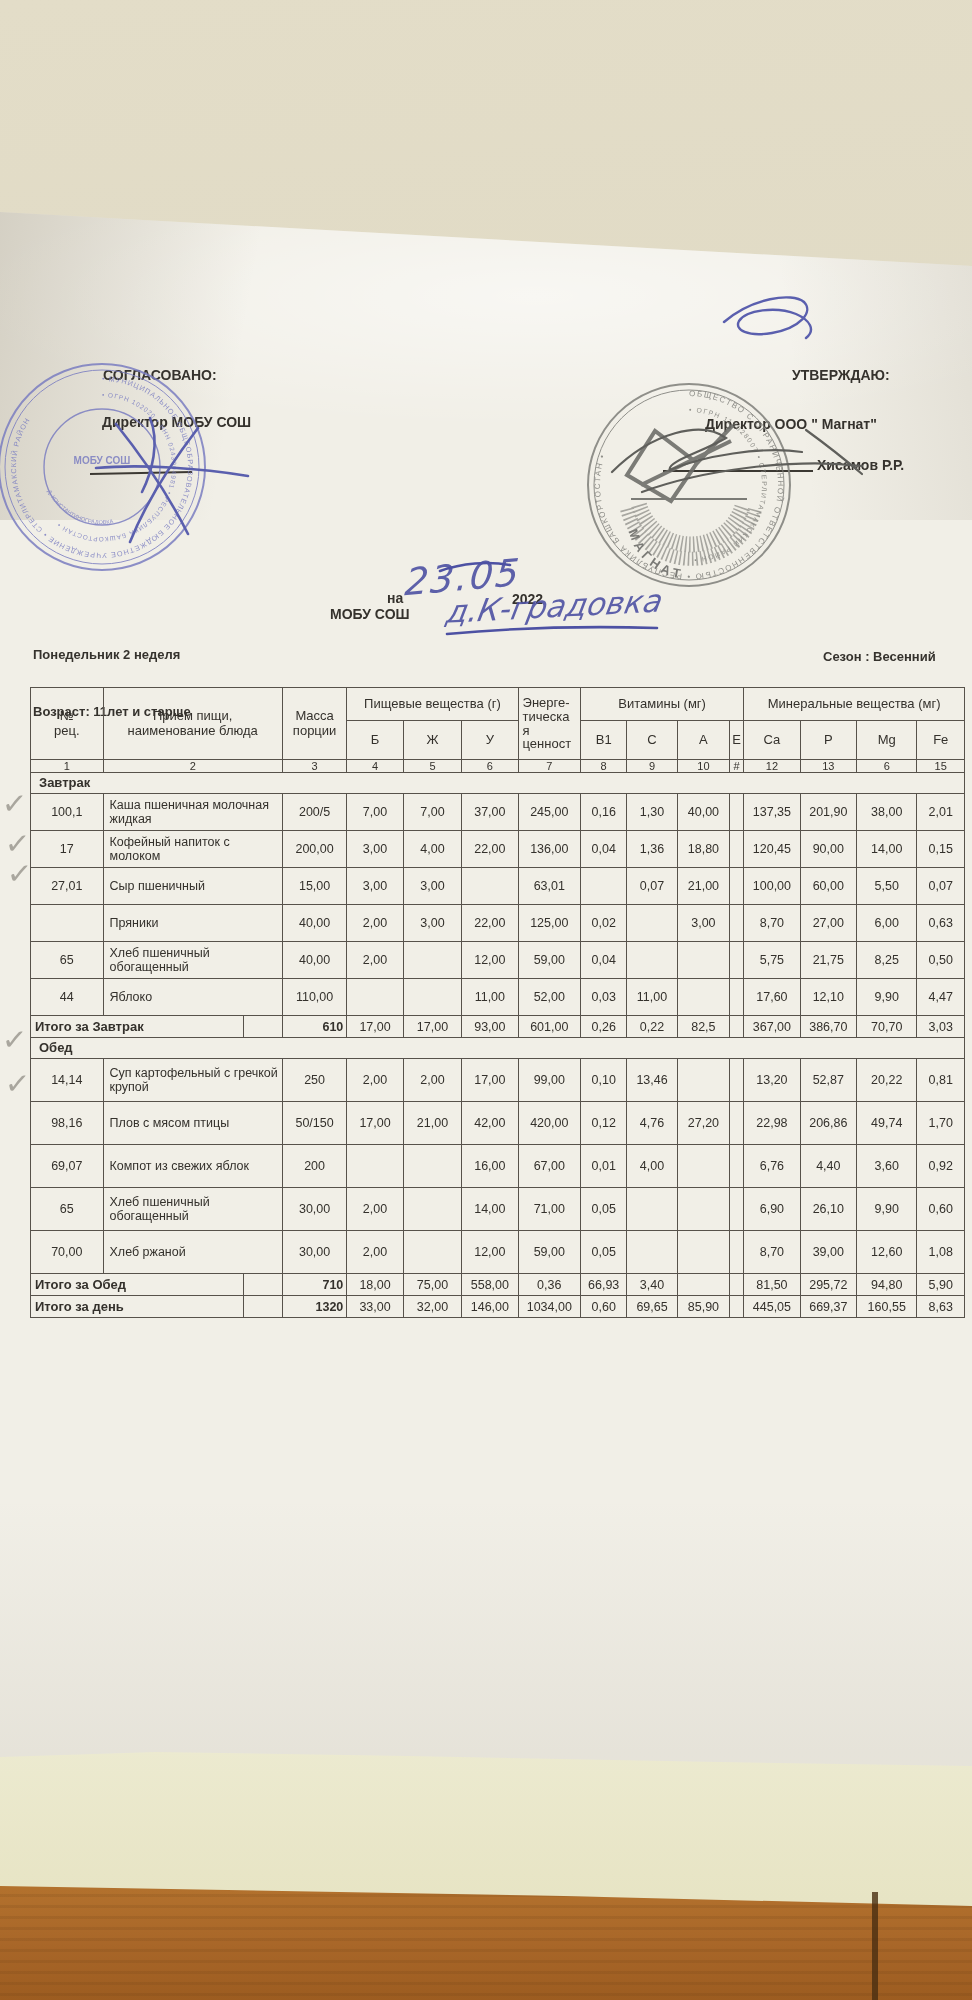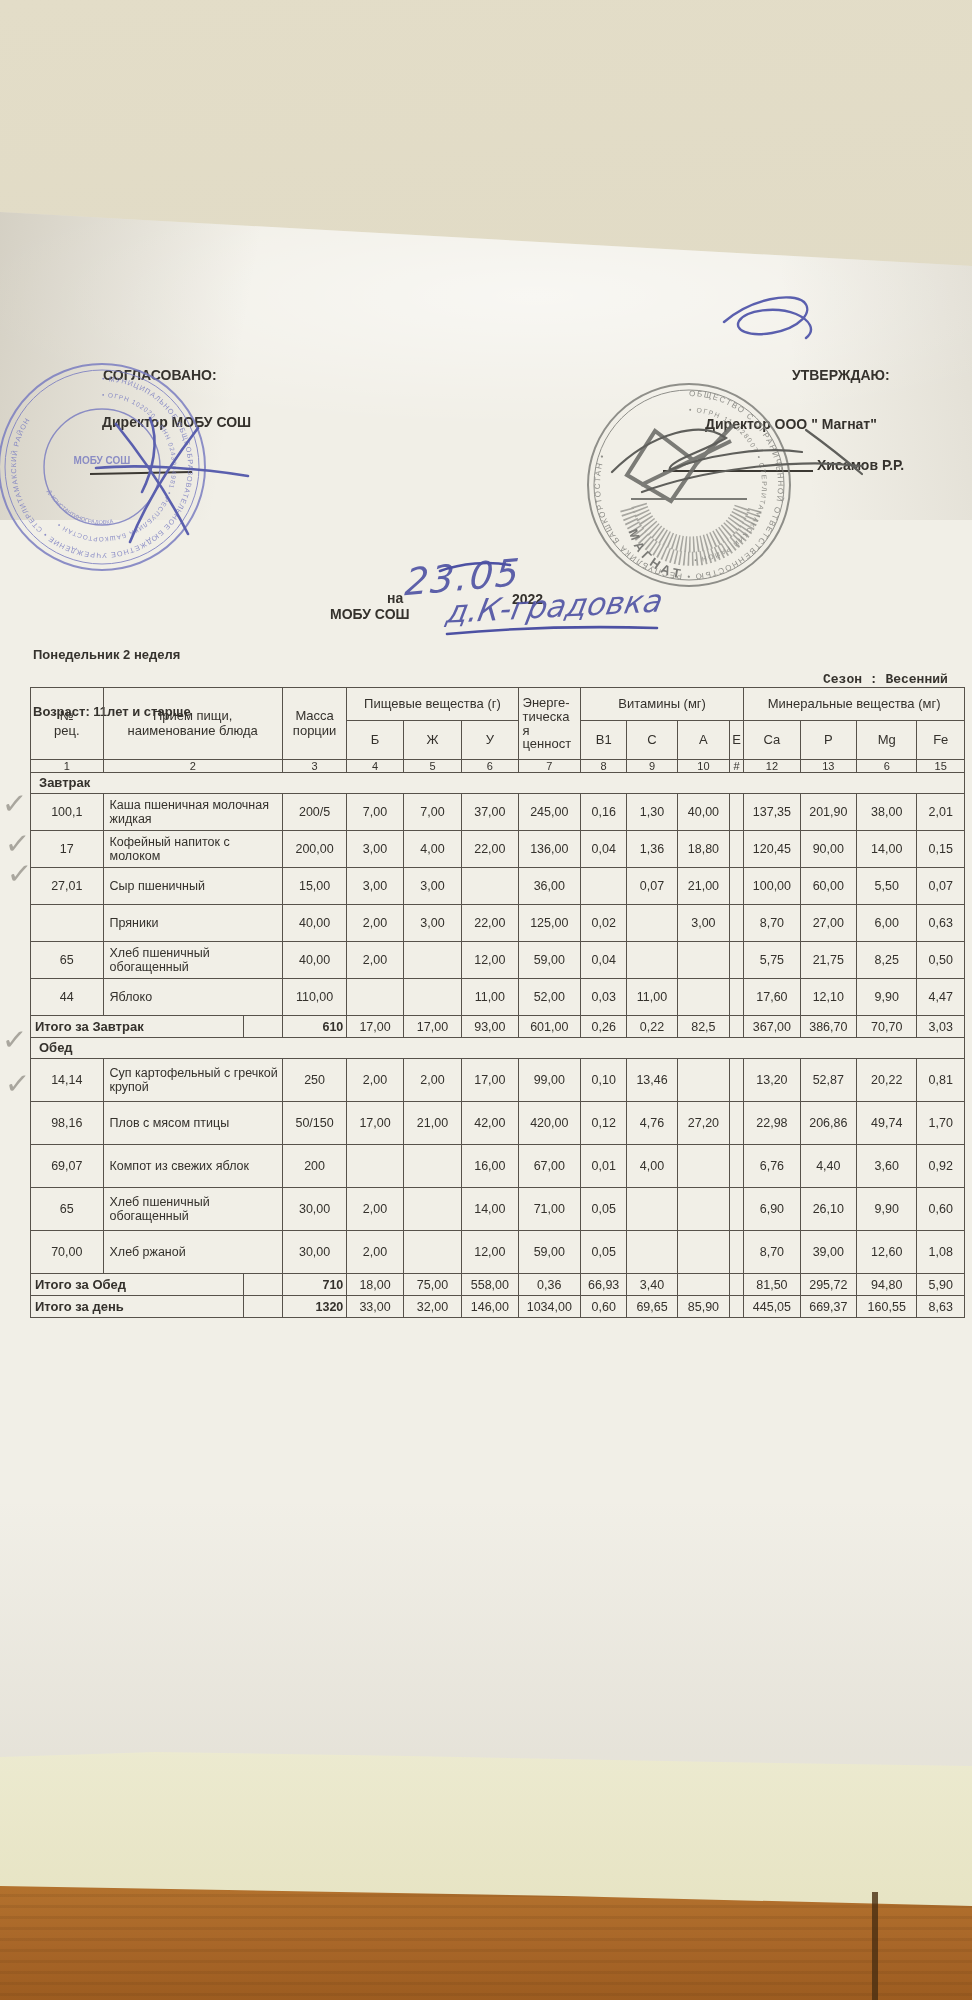"Сезон : Весенний" div.t { font-family: Liberation Mono, monospace -> none; top: 672px -> 649px }
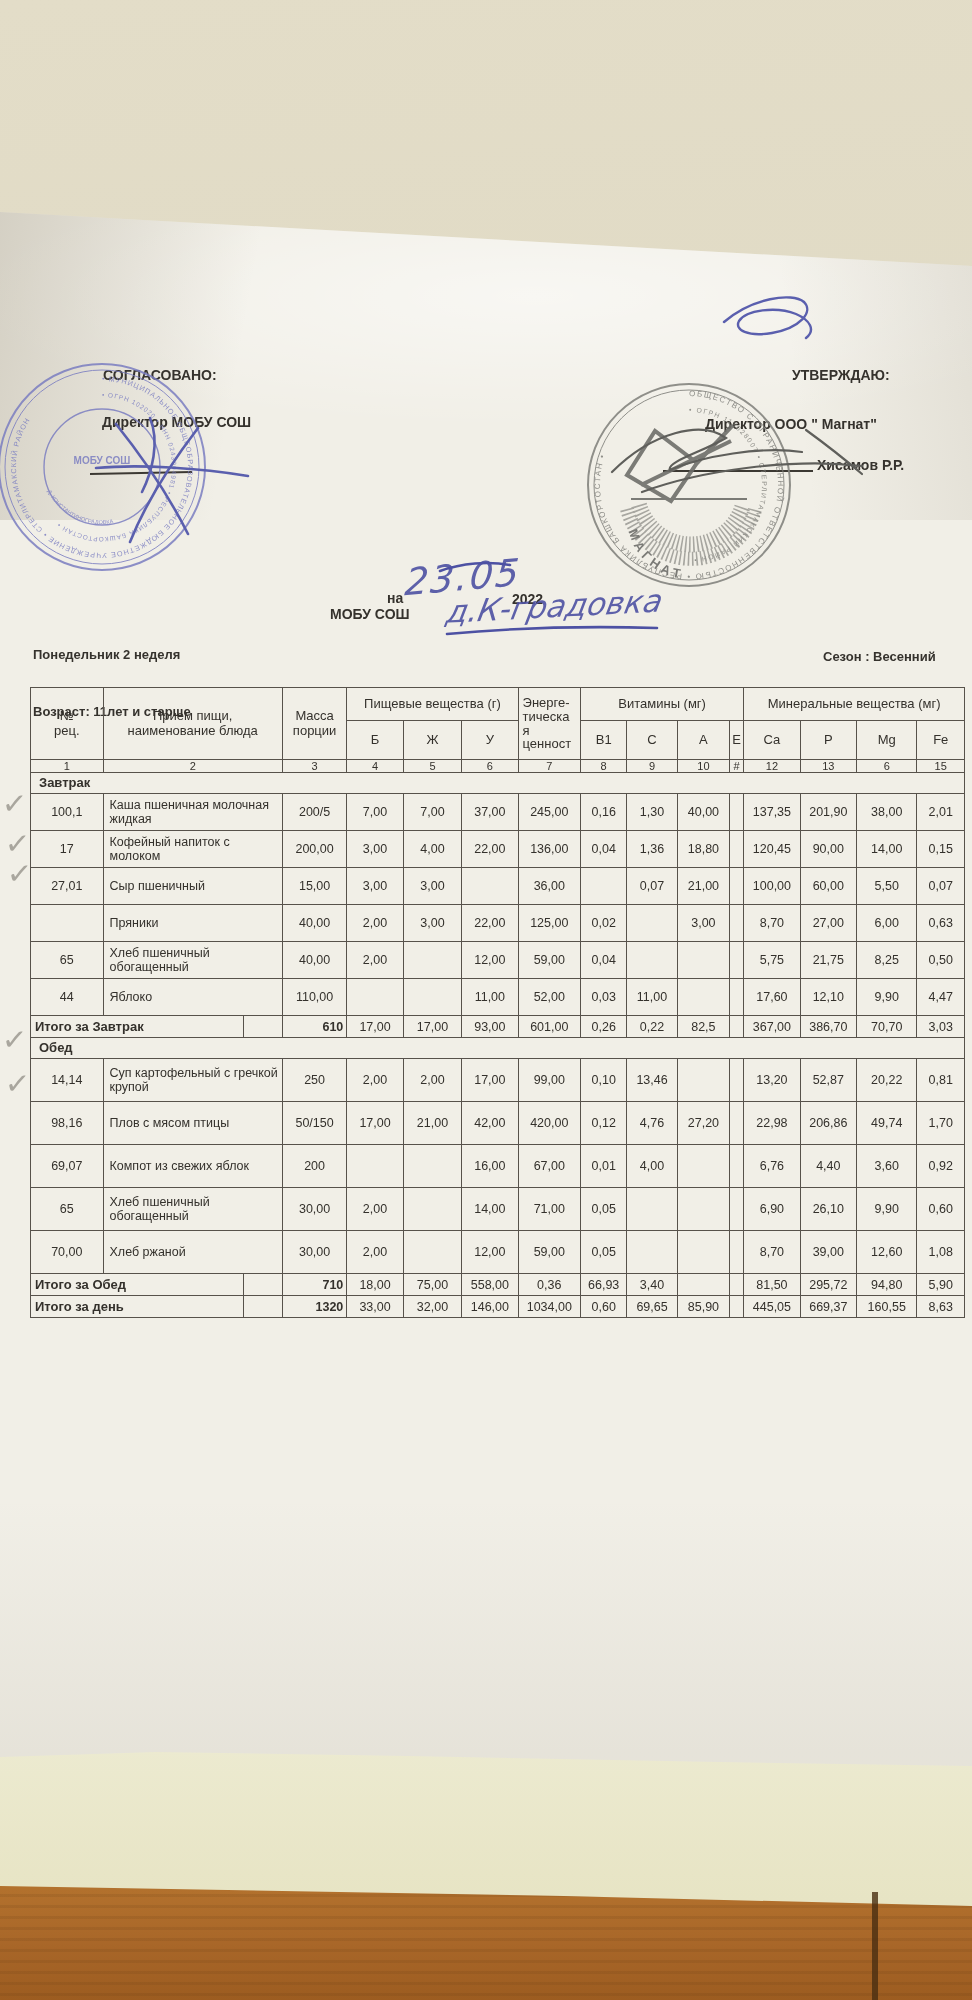"36,00" td { text: 36,00 -> 63,01 }
